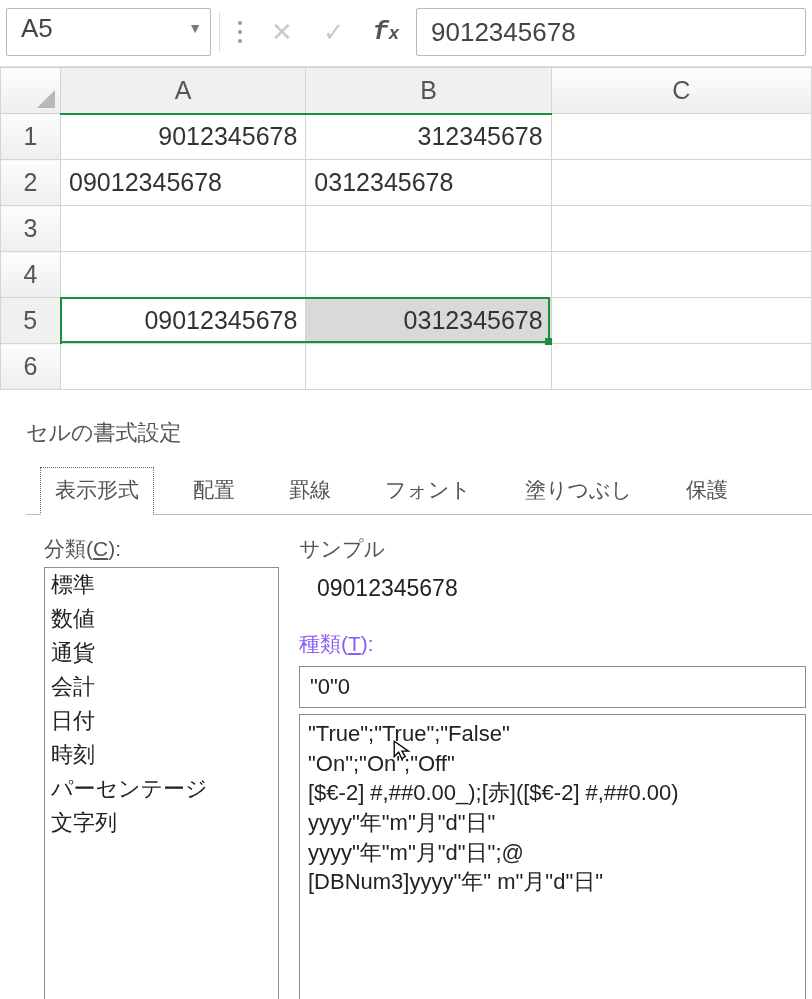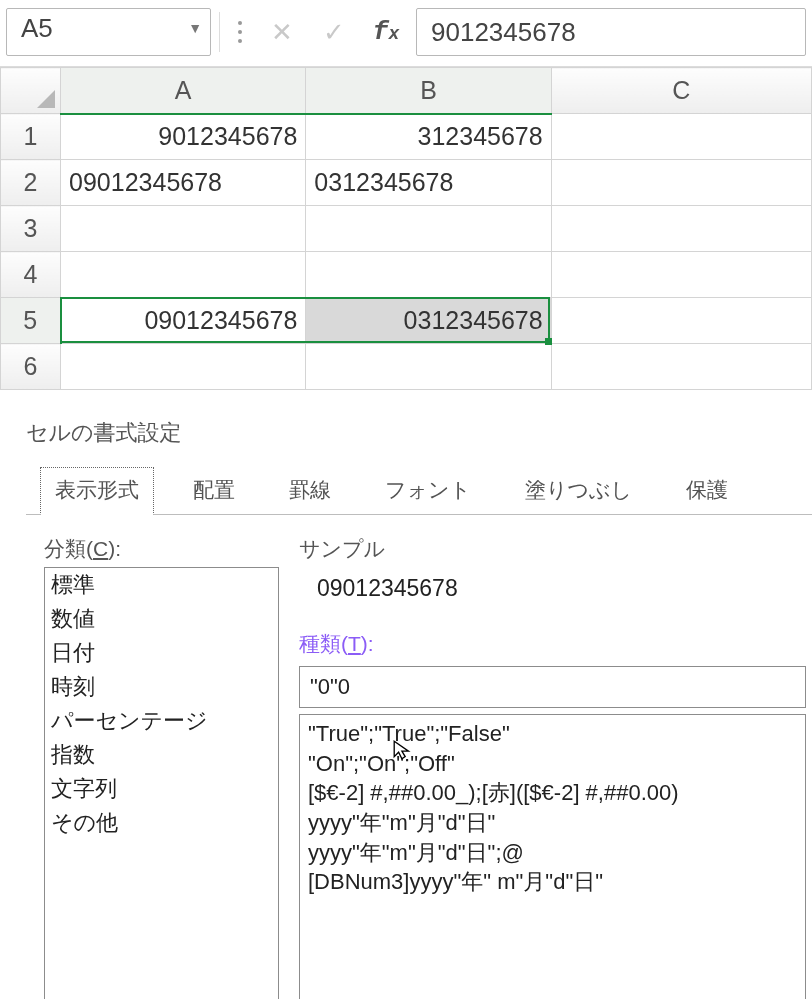"通貨" div { html: none -> <div>通貨</div> }
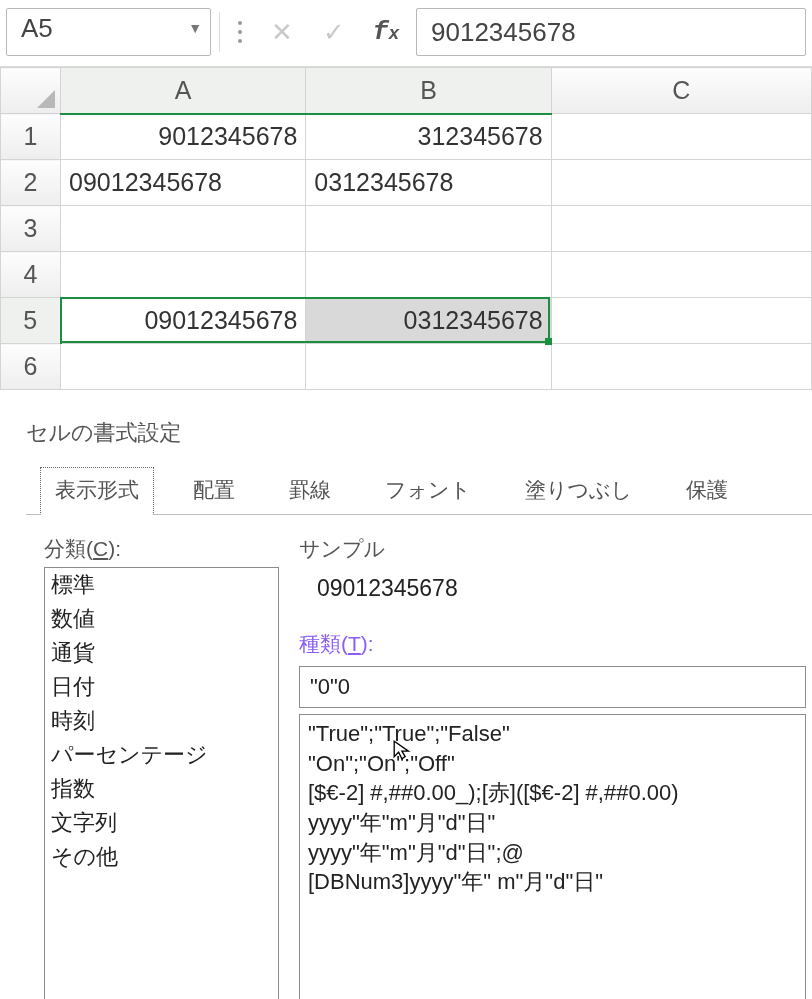"会計" div { html: none -> <div>会計</div> }
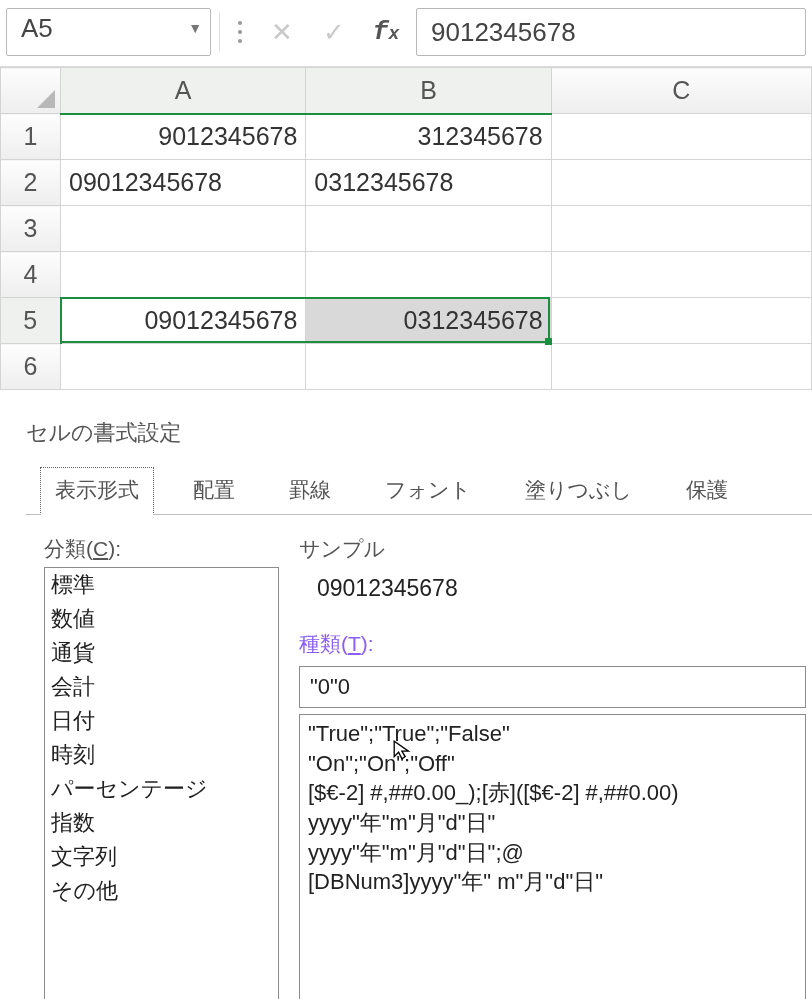"指数" div { html: <div>指数</div> -> none }
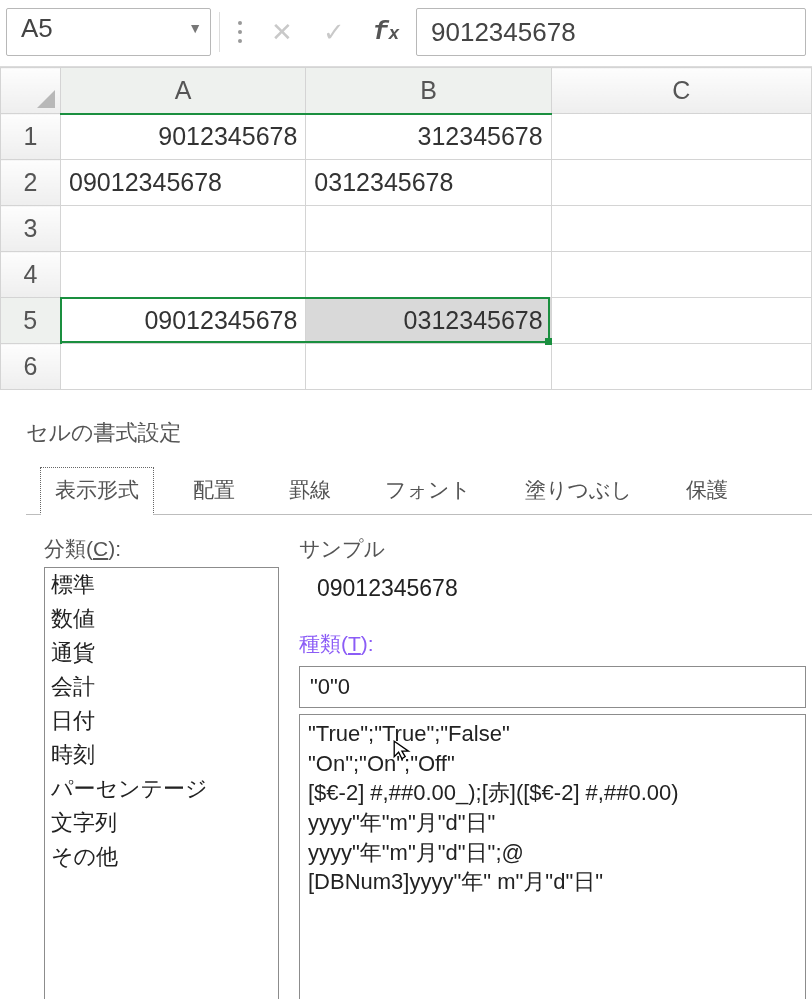"その他" div { html: <div>その他</div> -> none }
